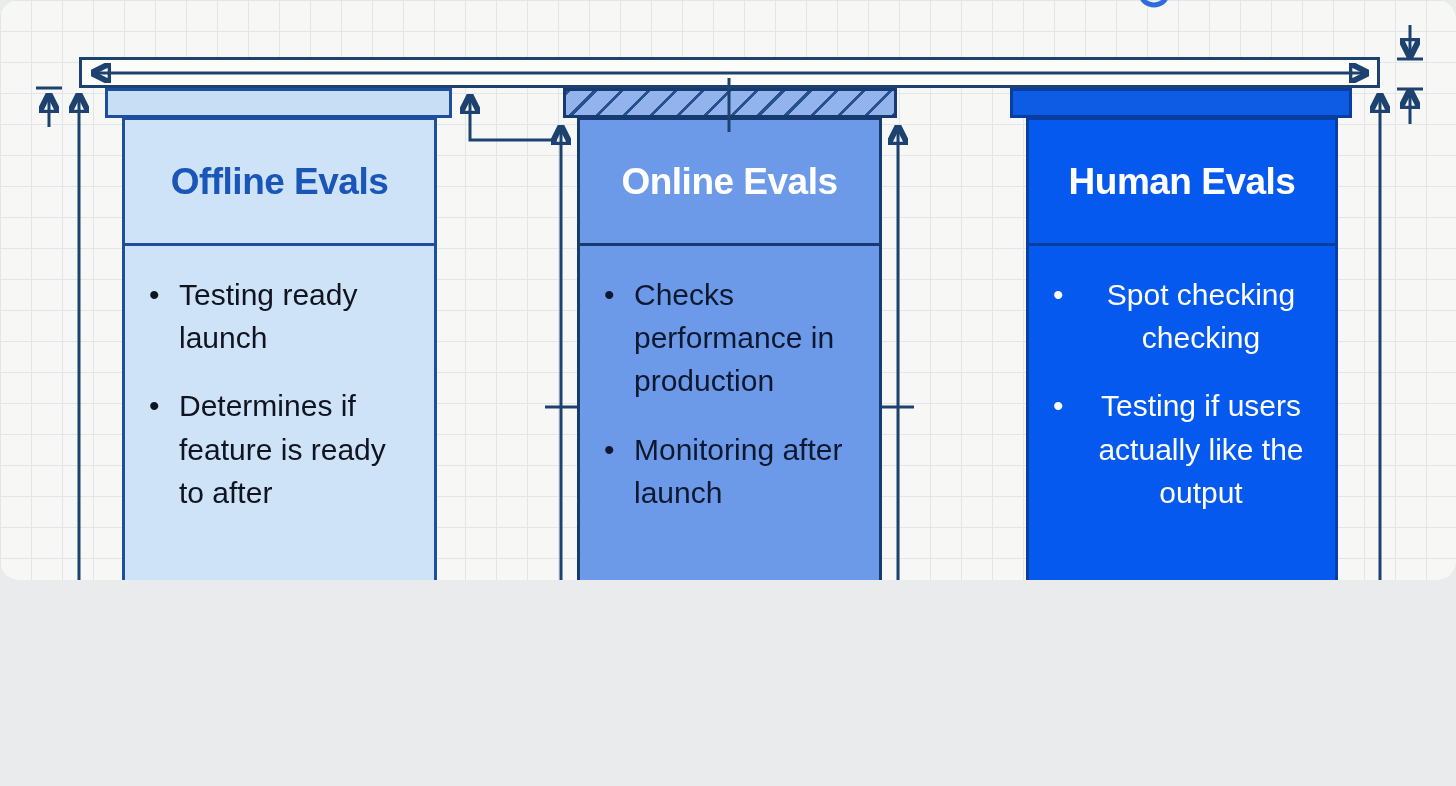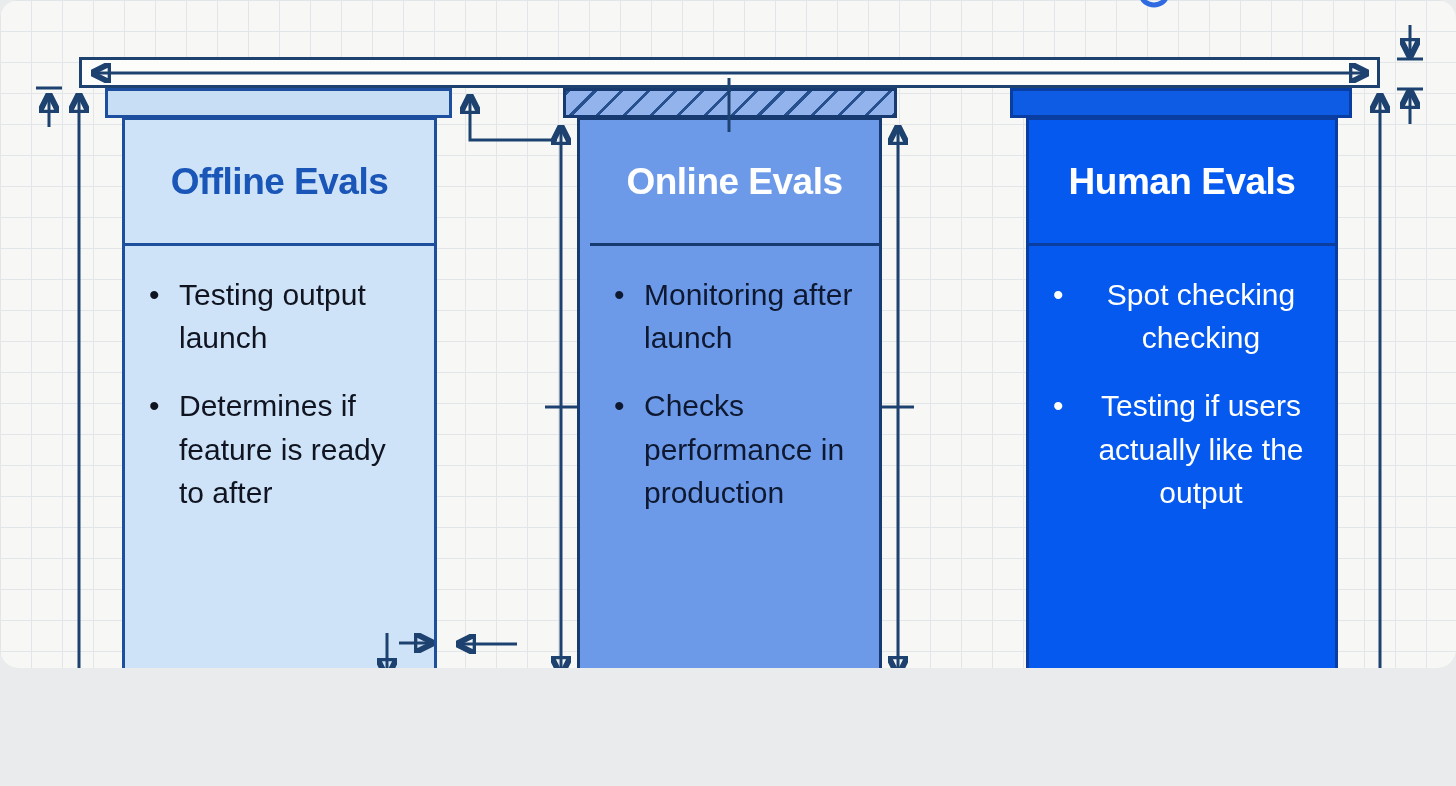"Offline Evals" .canvas { height: 668px -> 580px }
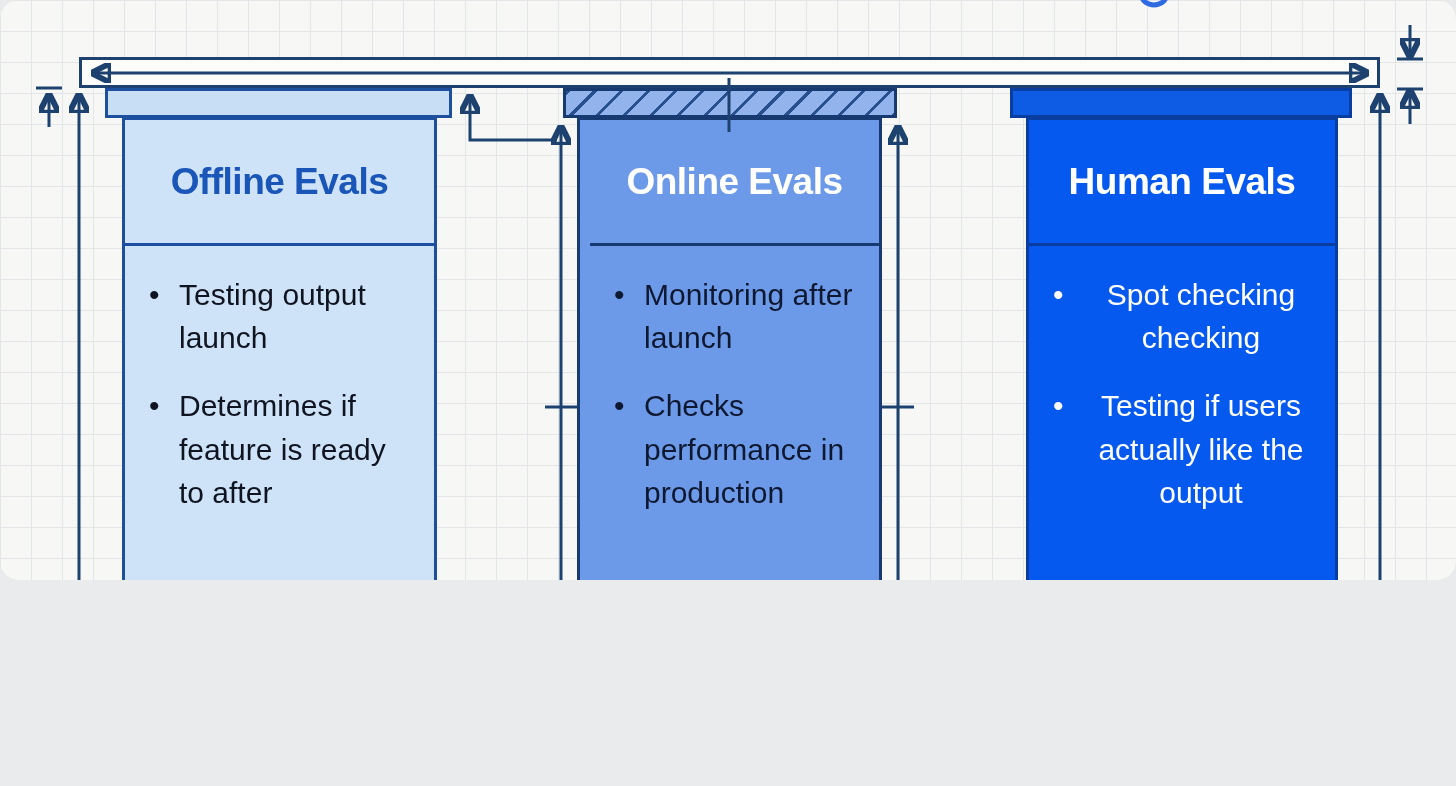"Online Evals" .p2 .shaft { padding-left: 10px -> none }
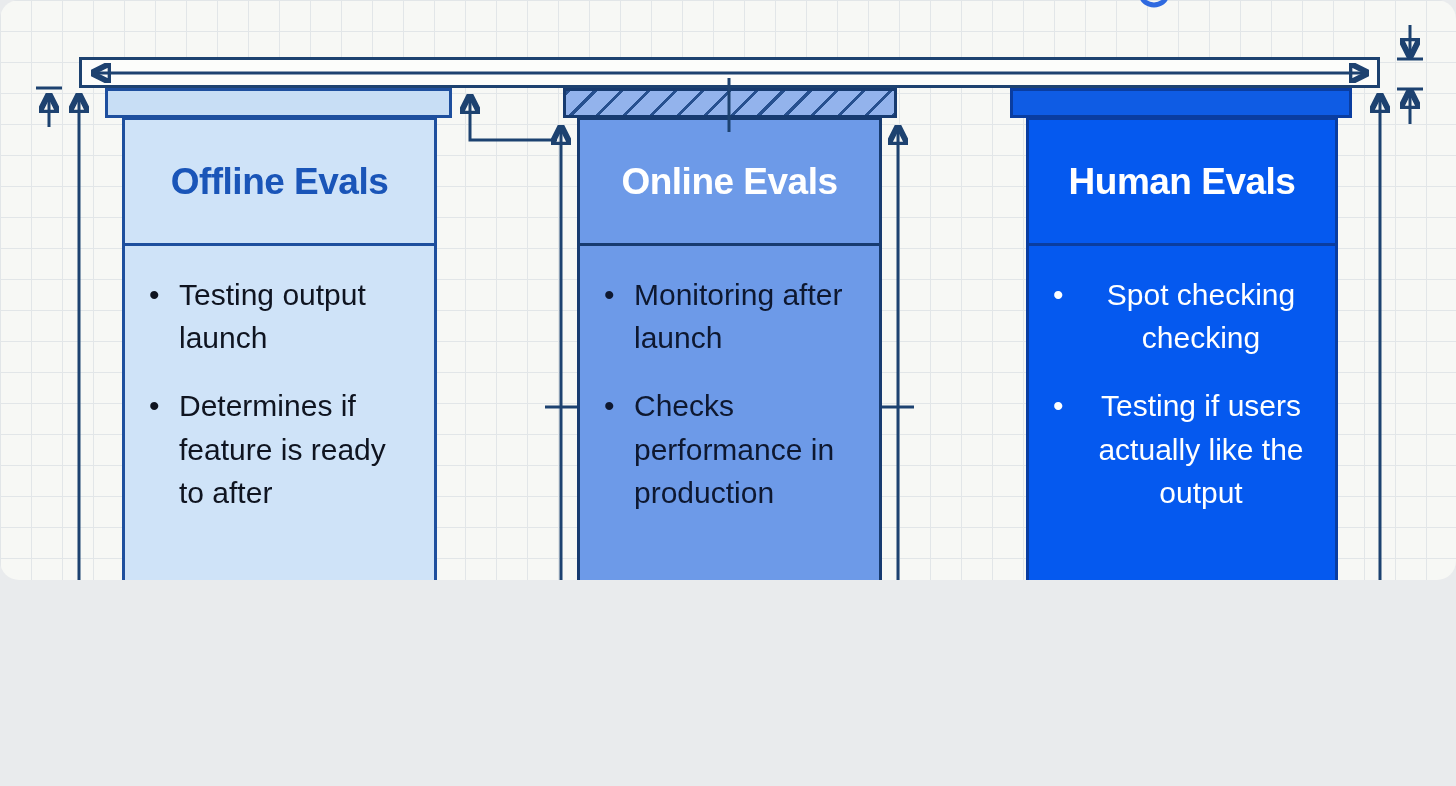"Testing output launch" li { text: output -> ready }
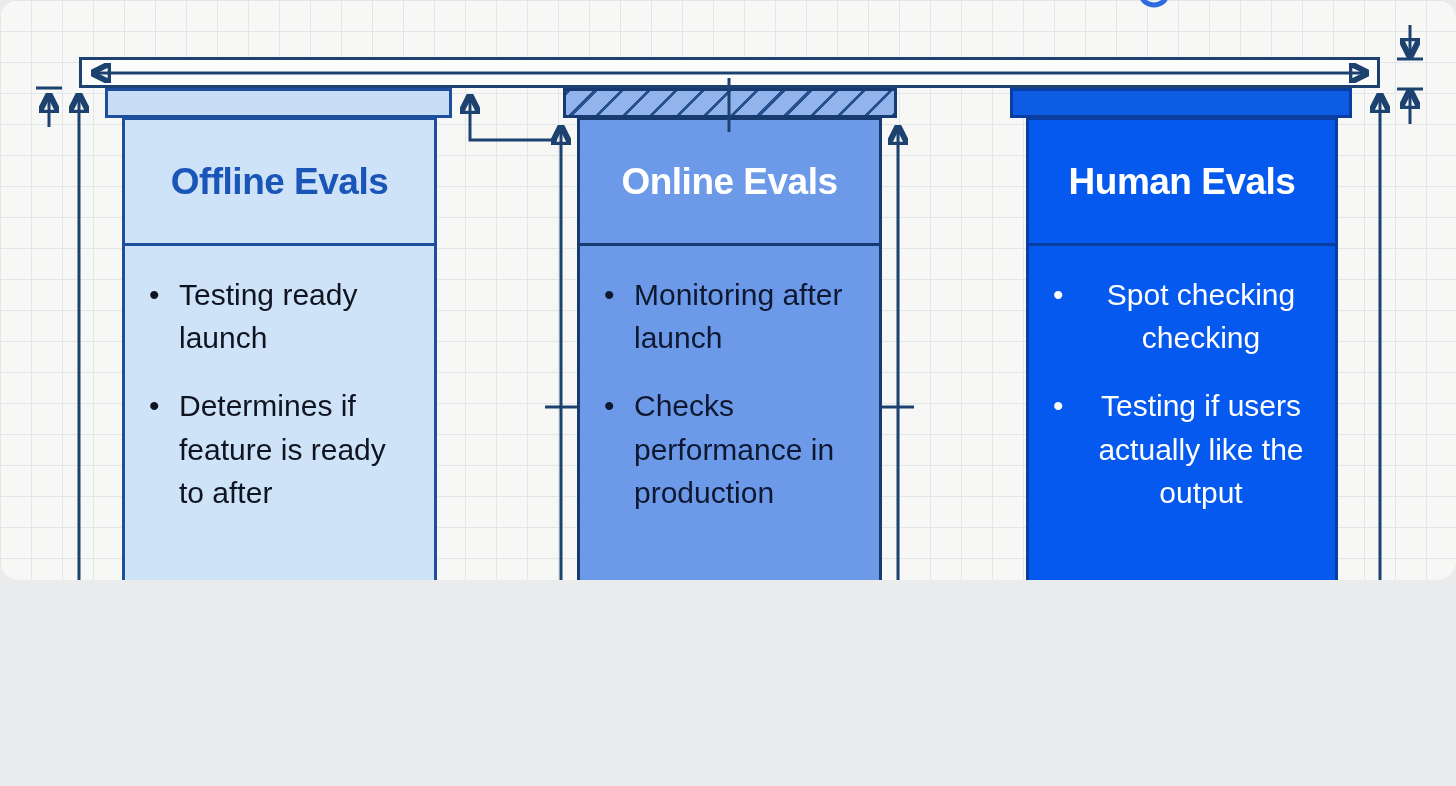"Monitoring after launch" li { order: before "Checks performance in production" -> after "Checks performance in production" }
